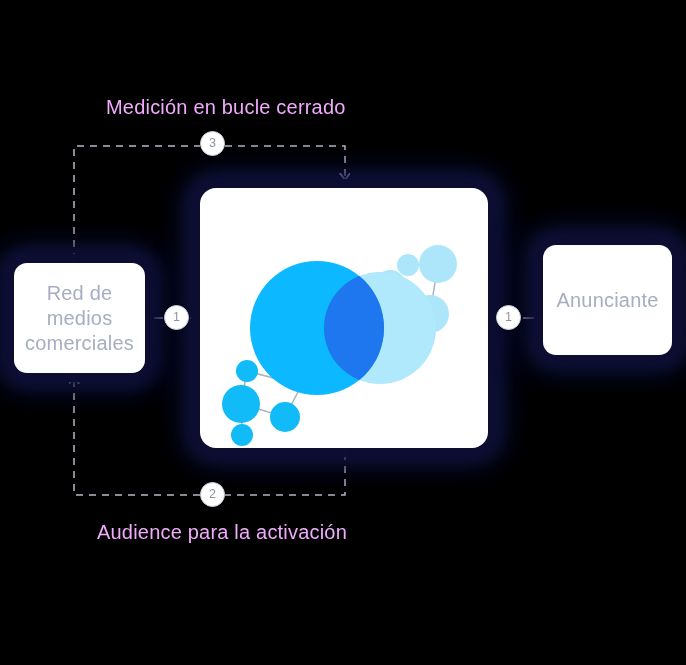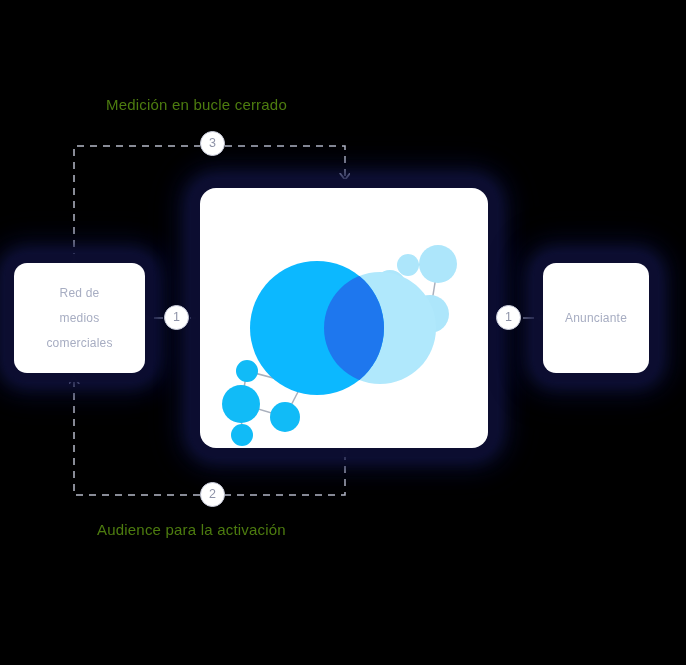"Medición en bucle cerrado" .caption { color: #4d7c0f -> #f0abfc; font-size: 15px -> 20px }
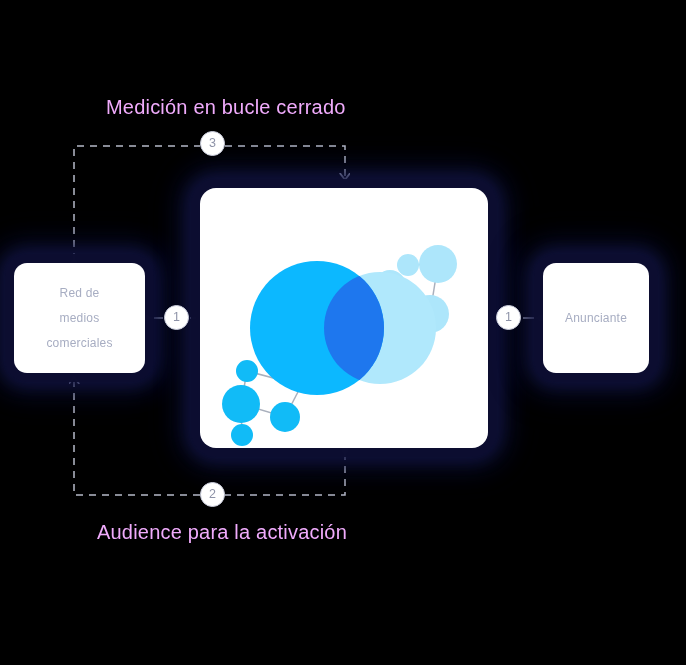"Red de" .node-label { font-size: 12px -> 20px }
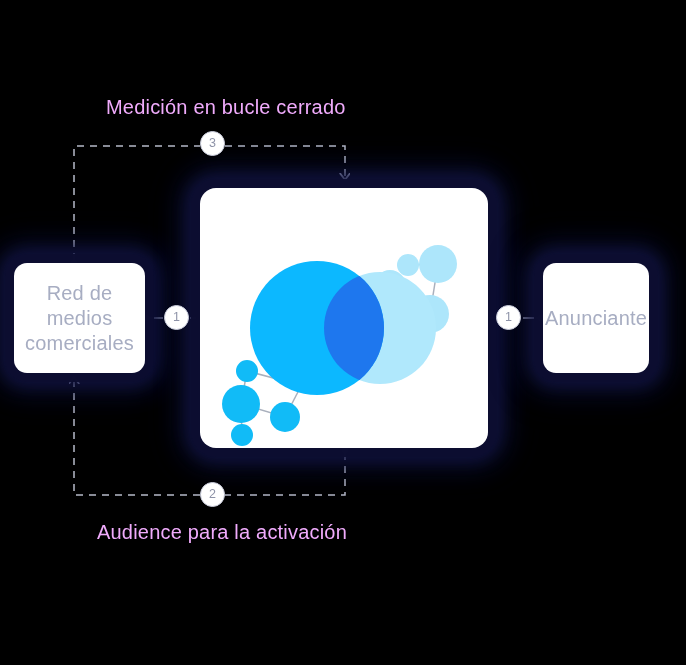"Anunciante" #box-right { top: 263px -> 245px; width: 106px -> 129px }
